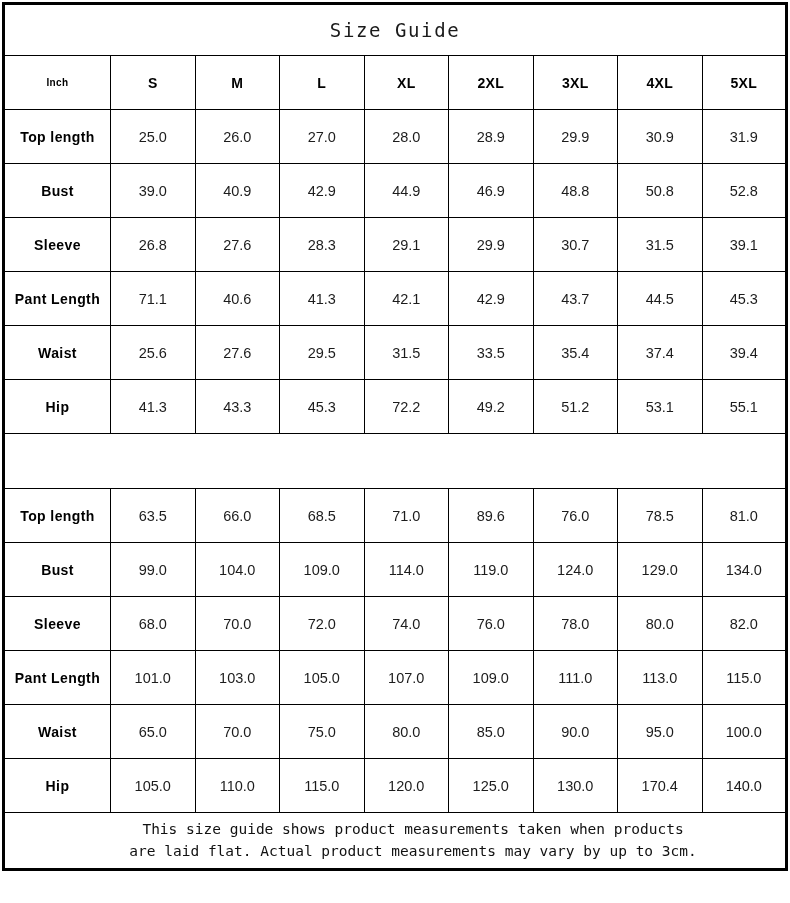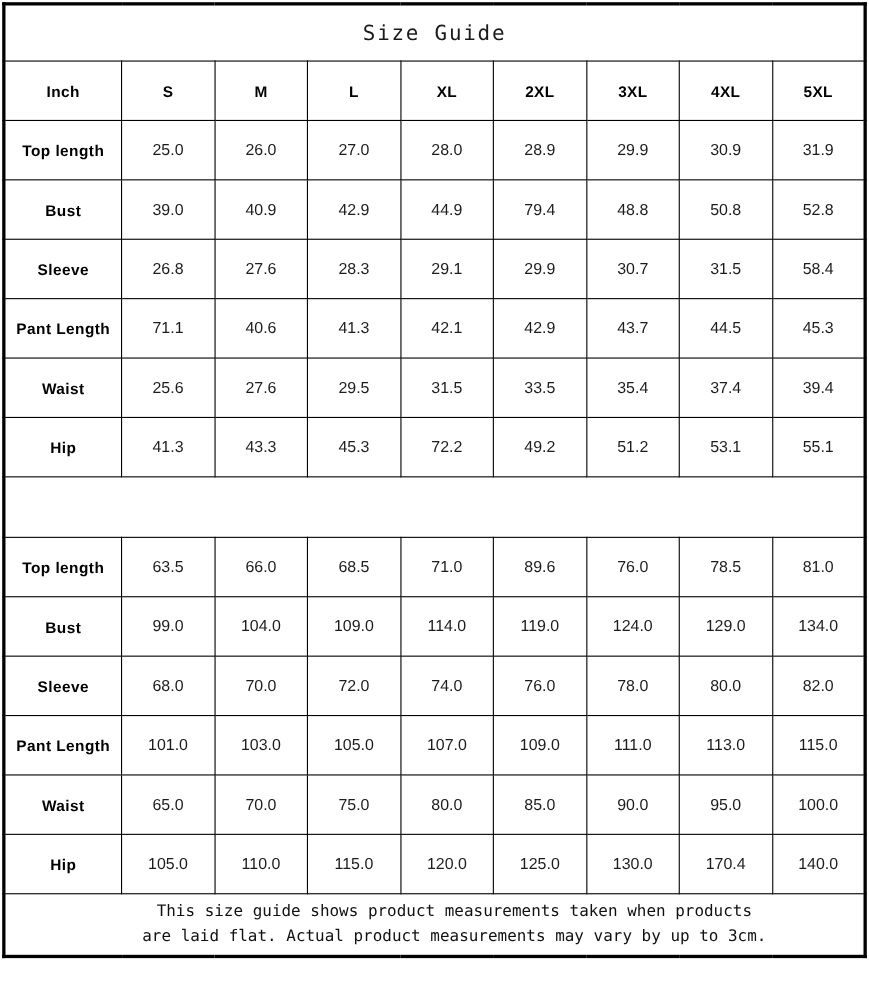"Inch" .hdr-cell.unit { font-size: 14px -> 10px }
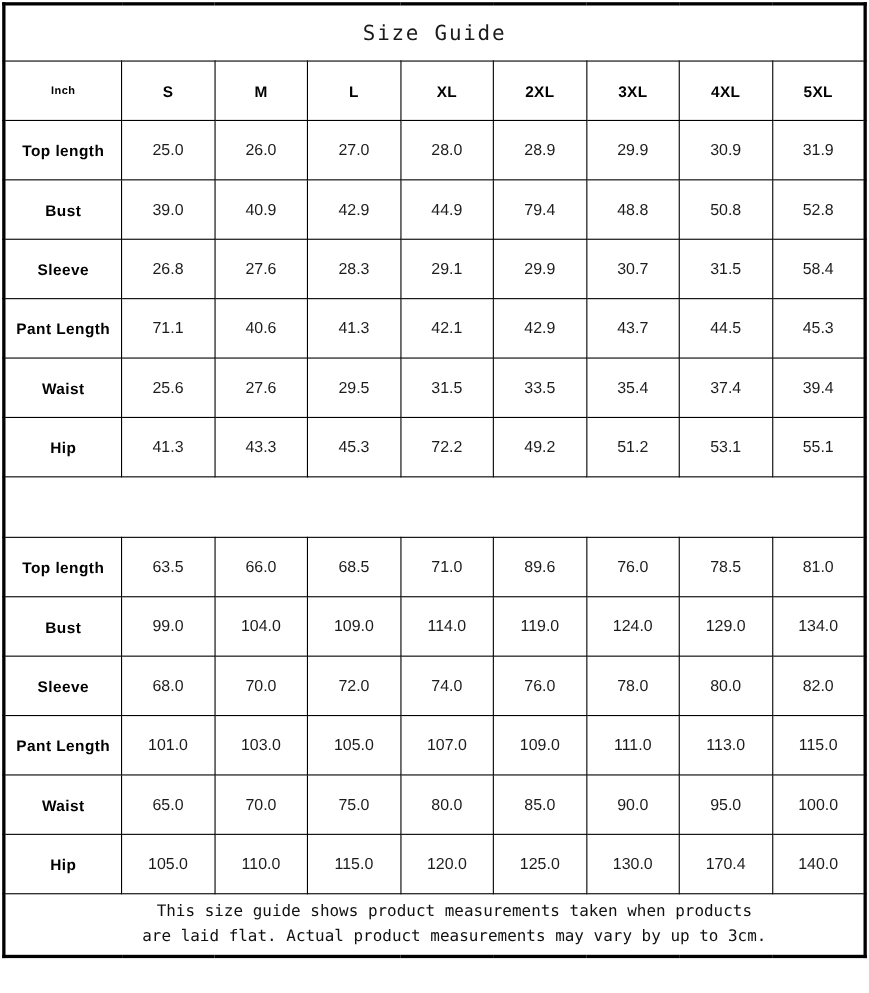"79.4" td.val-cell { text: 79.4 -> 46.9 }
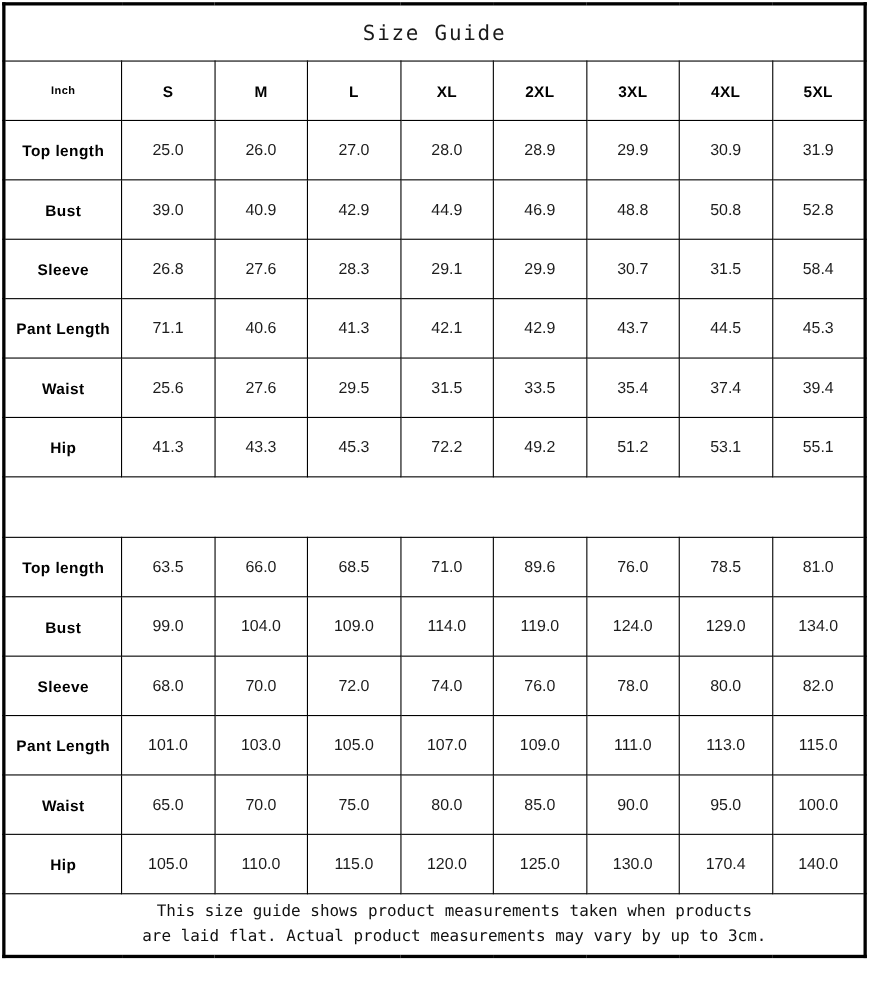"58.4" td.val-cell { text: 58.4 -> 39.1 }
